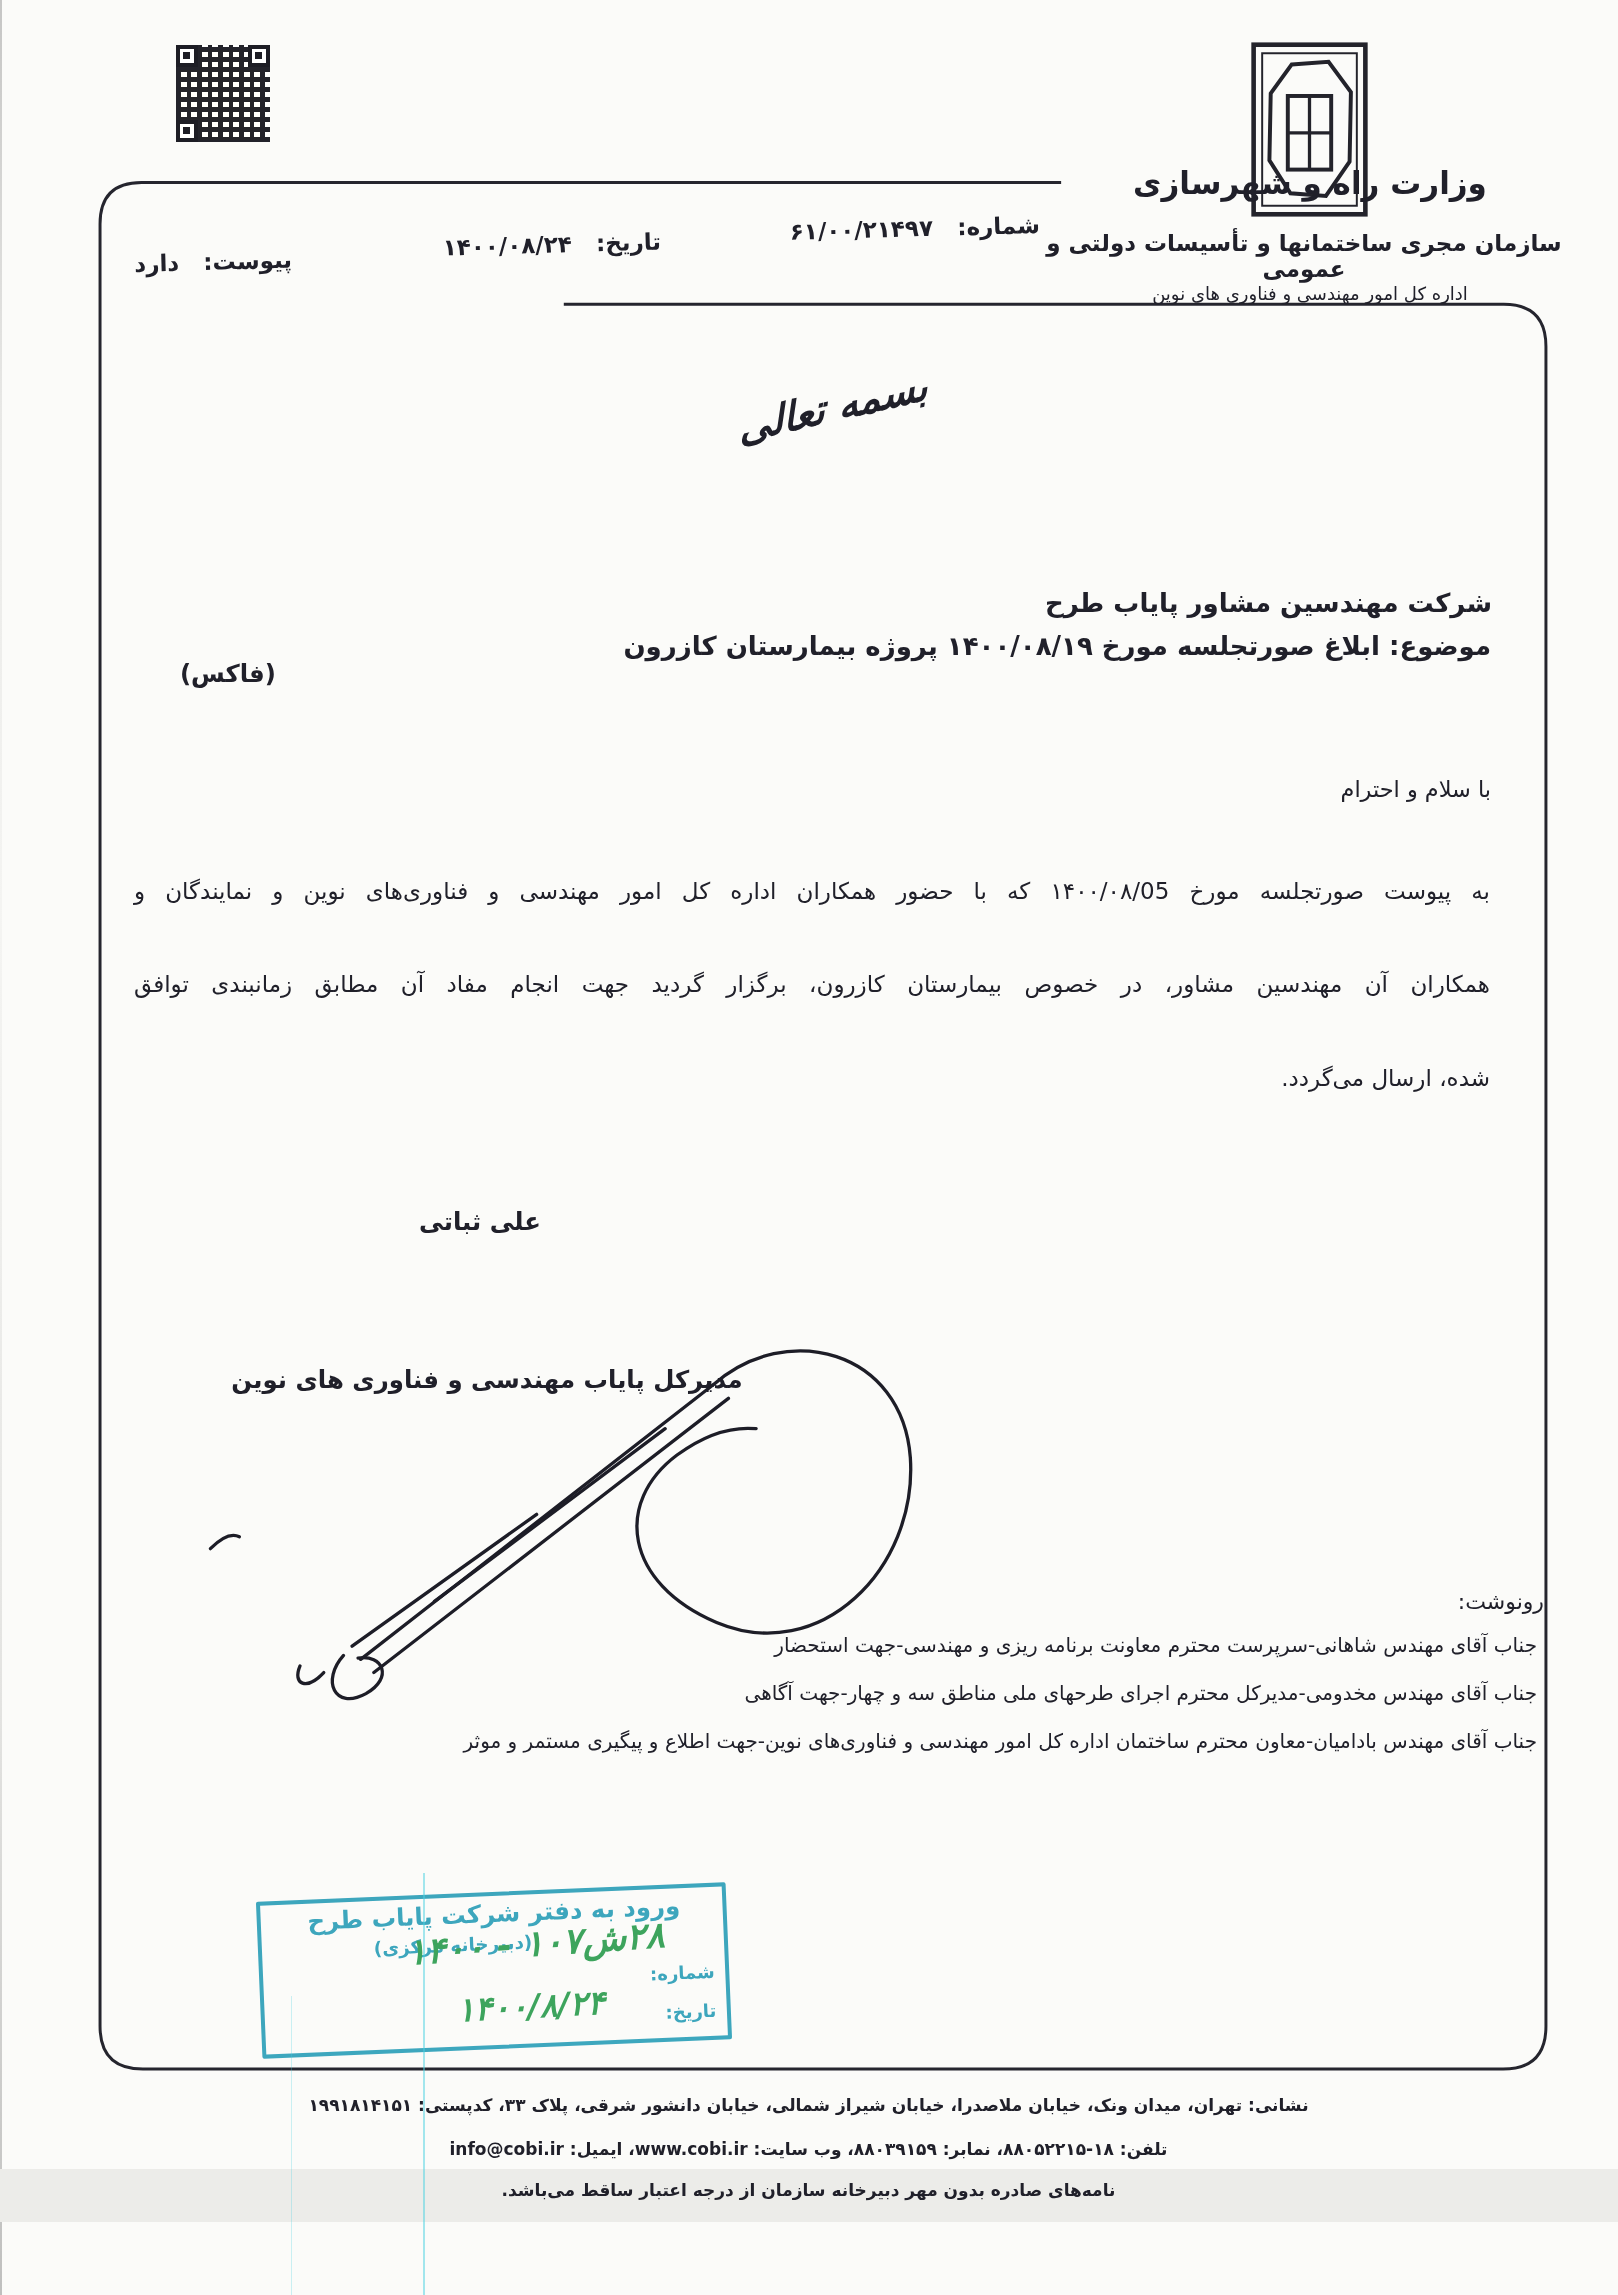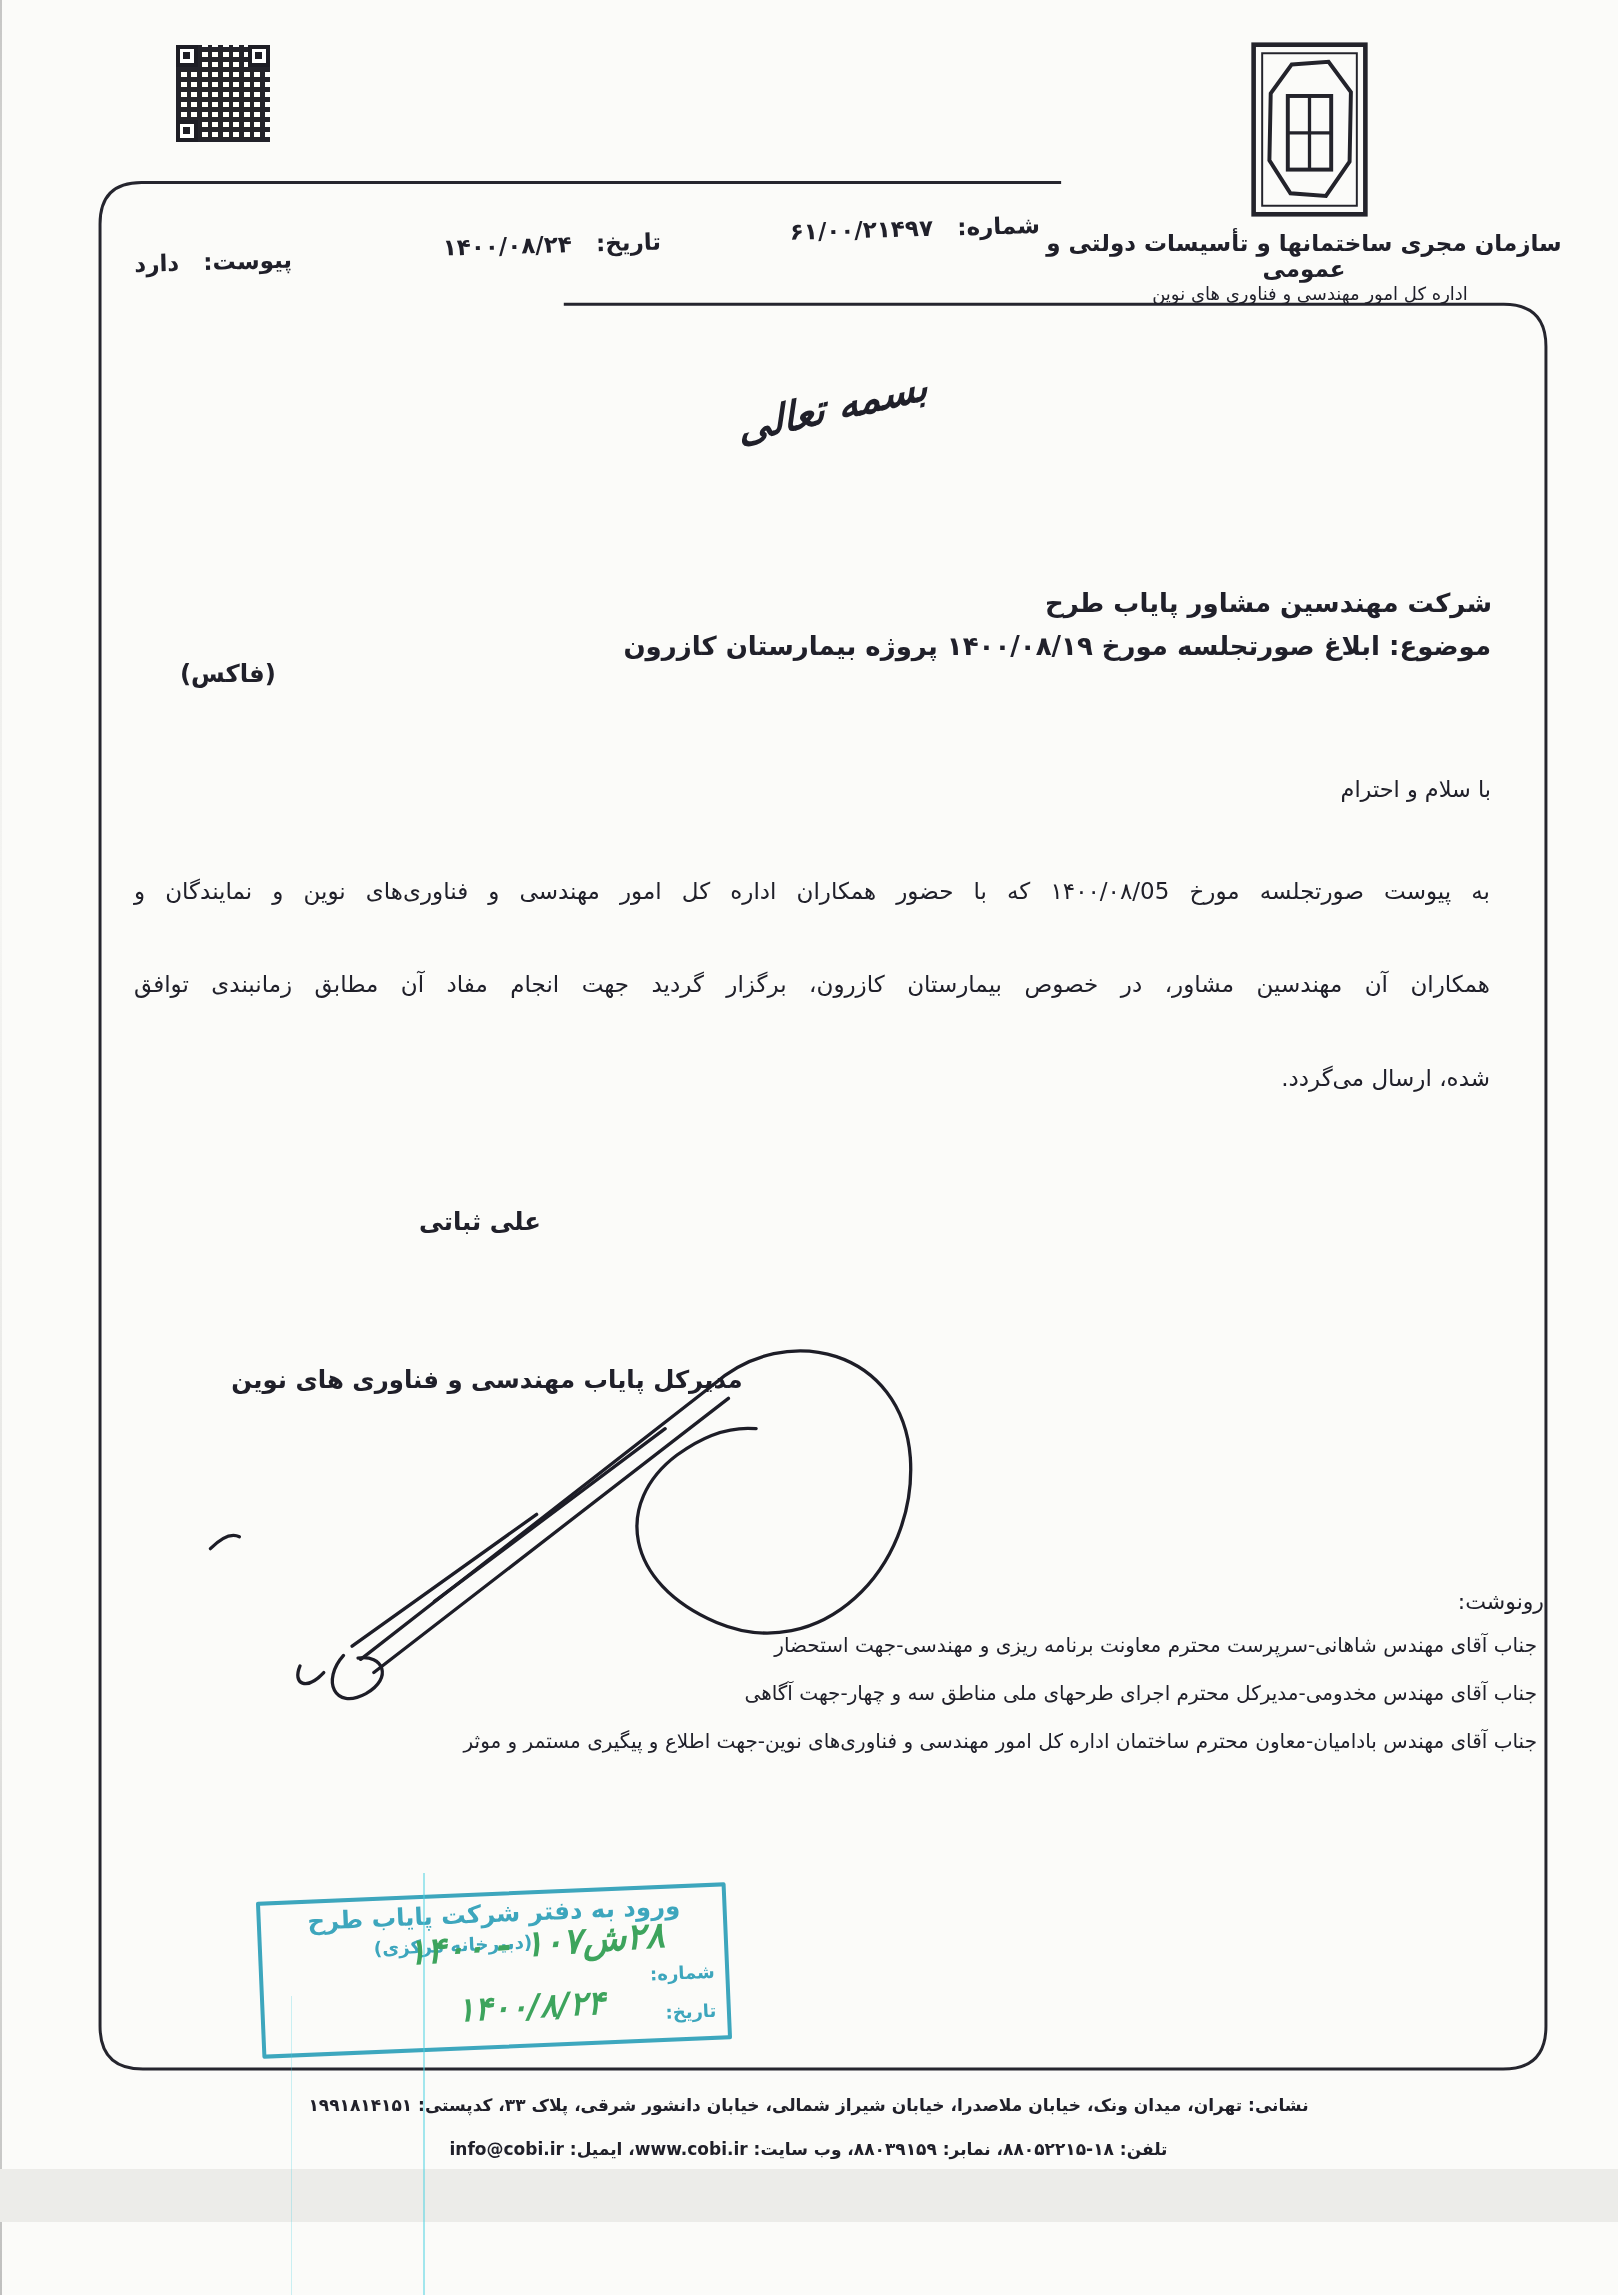"وزارت راه و شهرسازی" div.abs { html: none -> <div>وزارت راه و شهرسازی</div> }
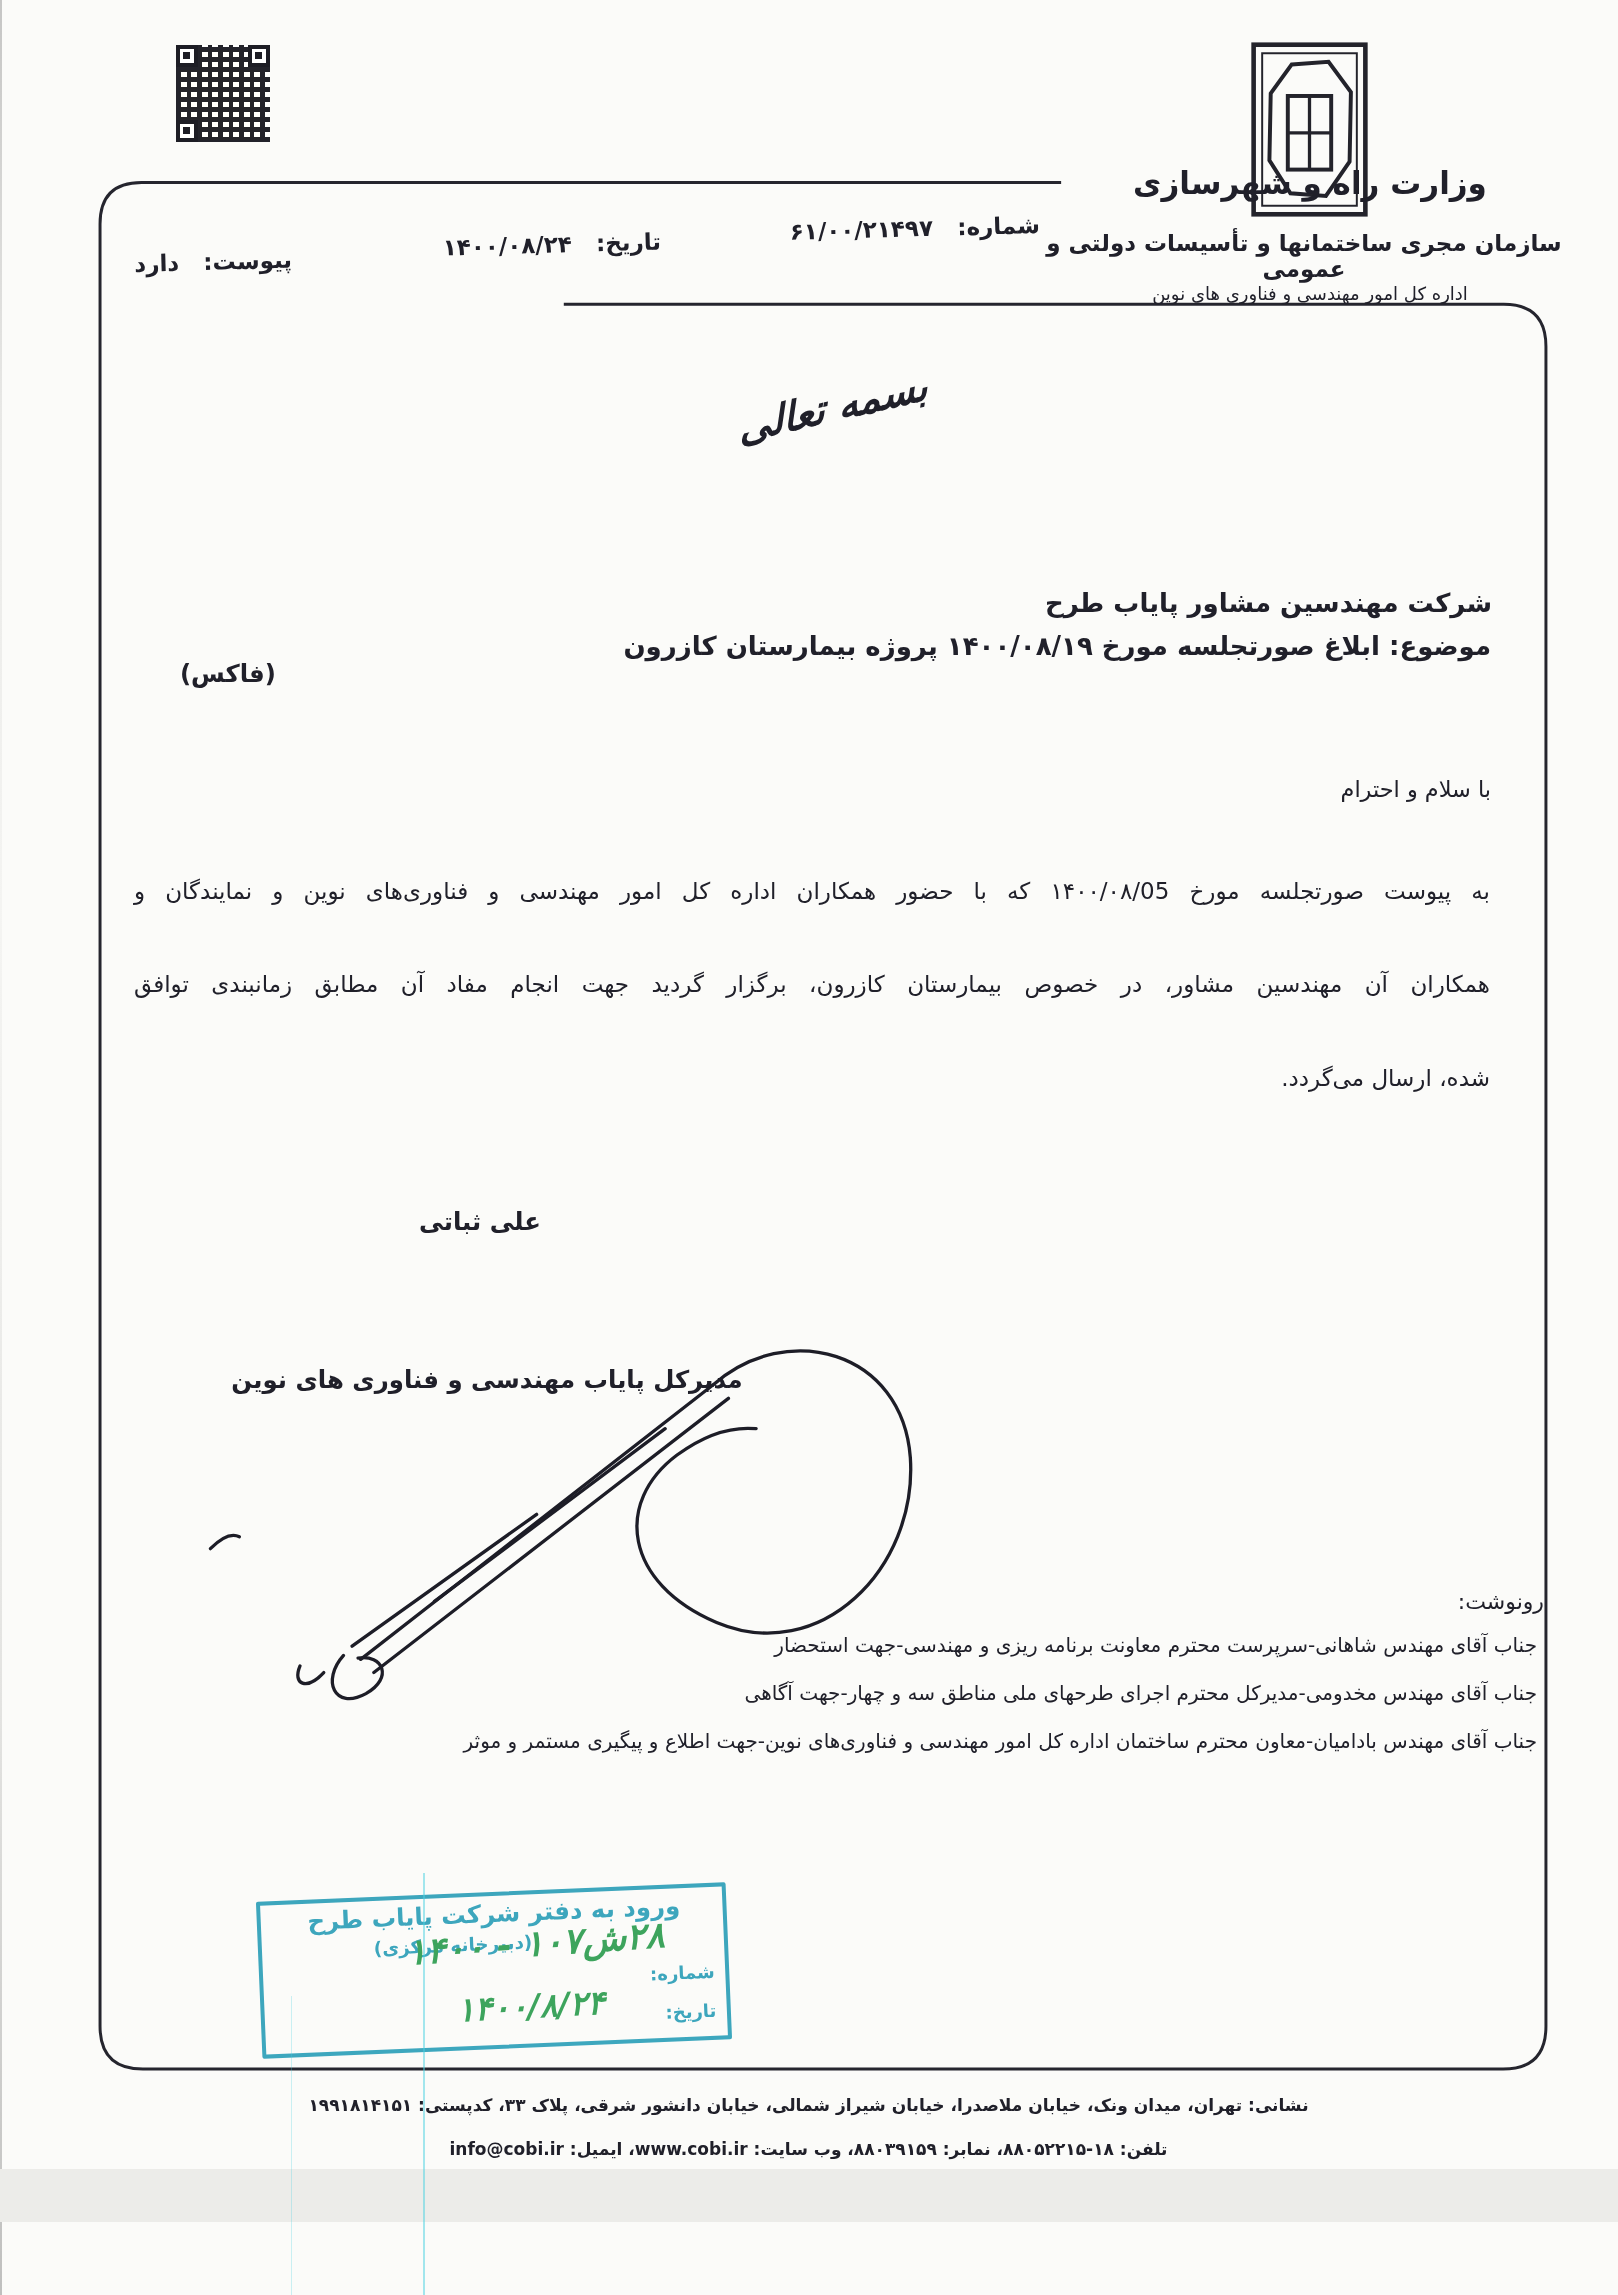"نامه‌های صادره بدون مهر دبیرخانه" div.abs { html: none -> <div>نامه‌های صادره بدون مهر دبیرخانه سازمان از درجه اعتبار ساقط می‌باشد.</div> }
